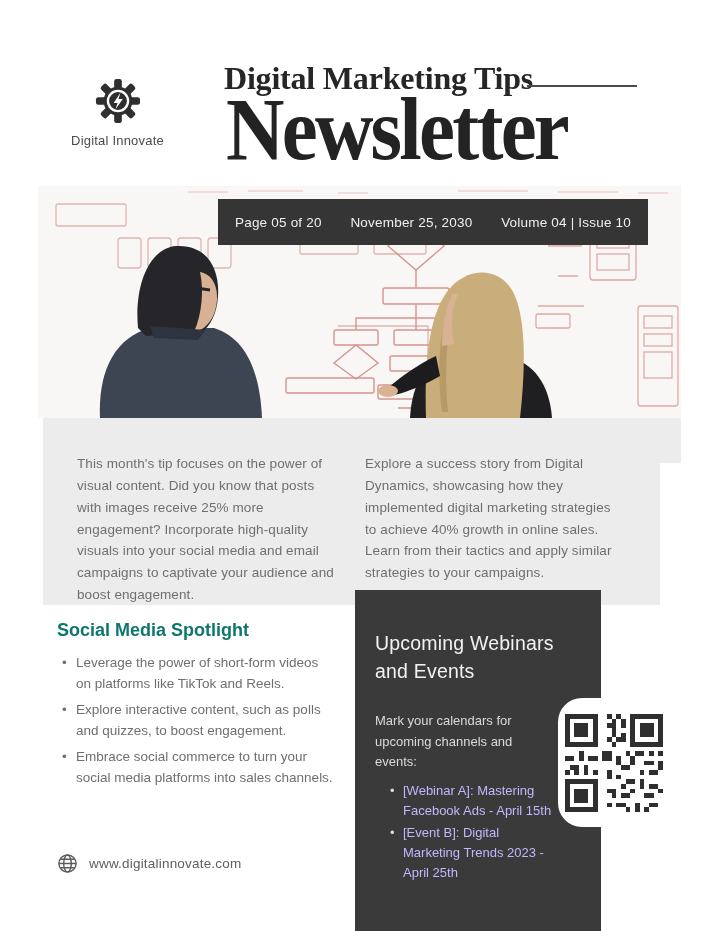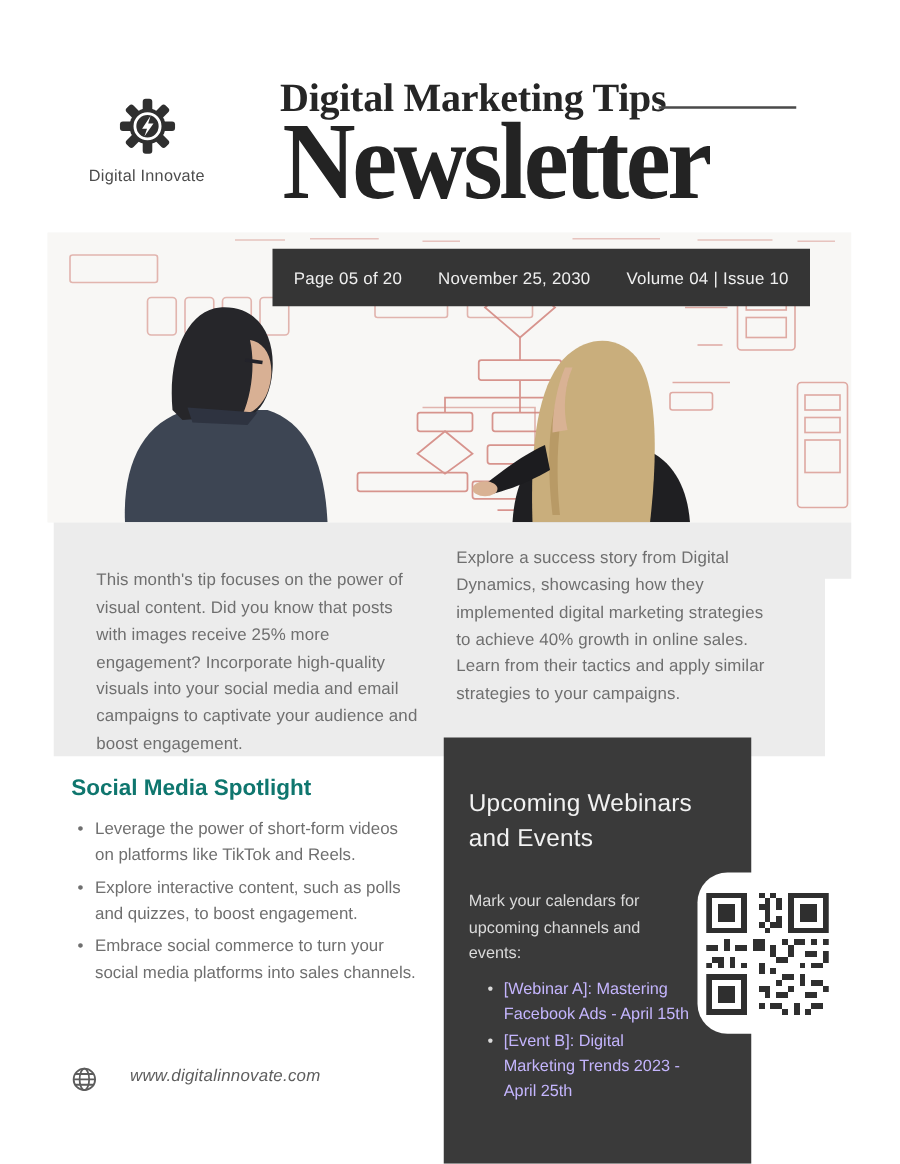"Explore a success story from" .col-right { top: 420px -> 438px }
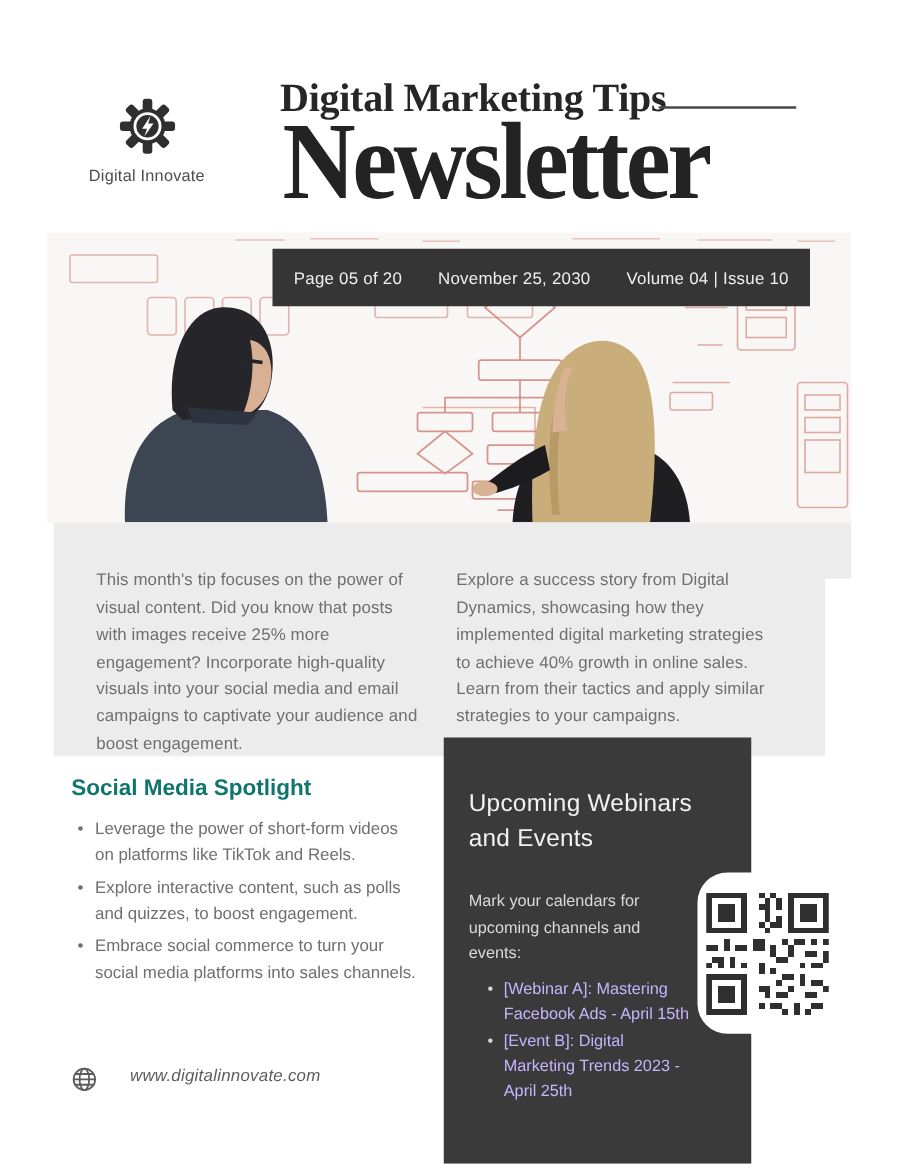"www.digitalinnovate.com" .site-footer { align-items: flex-start -> center; font-style: italic -> none; gap: 26px -> 11px }
